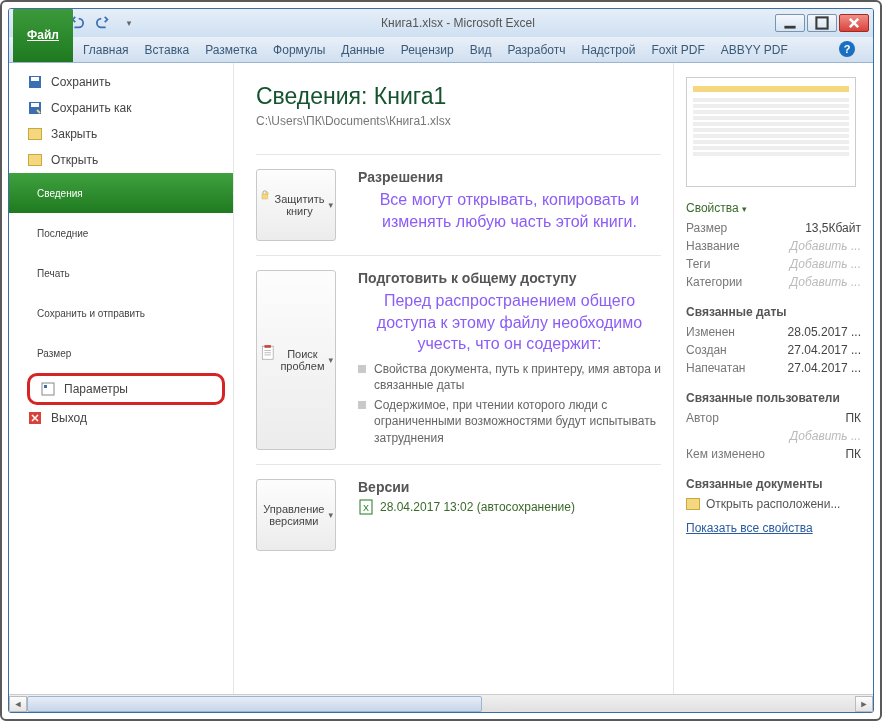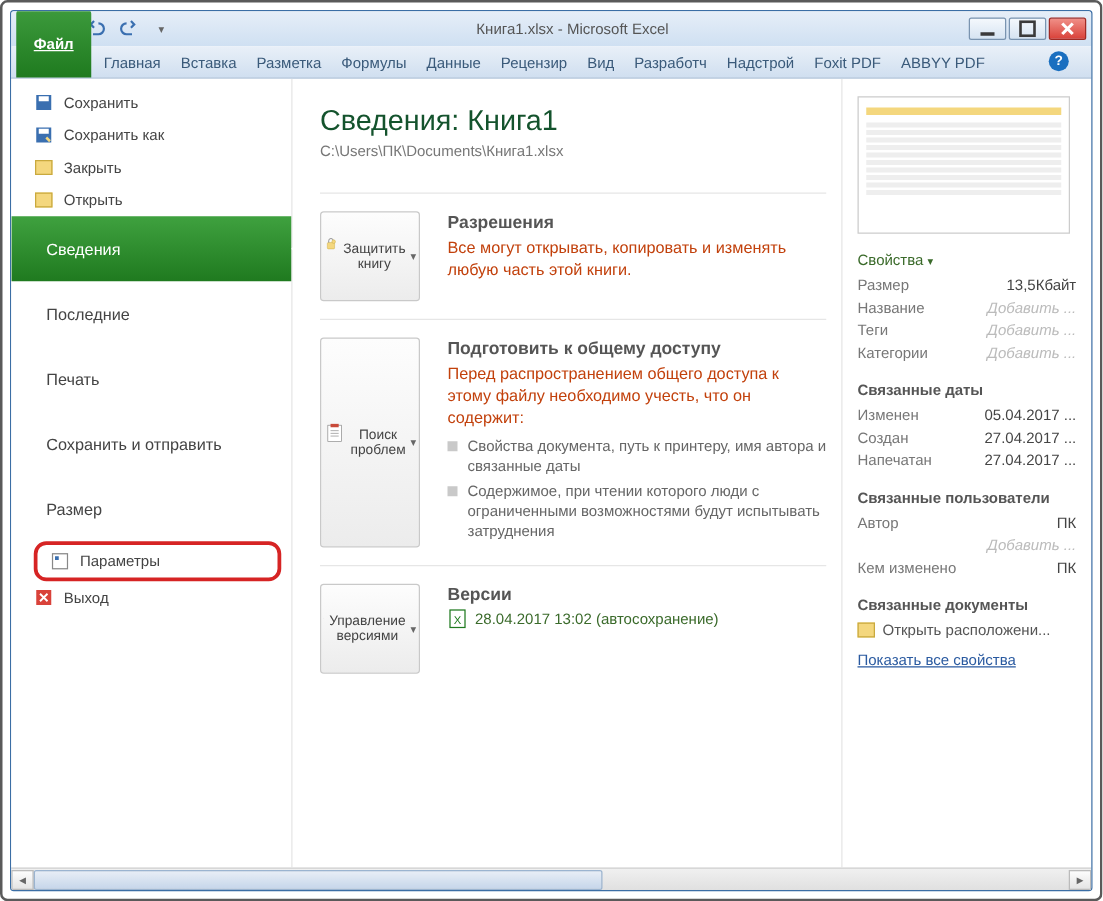"Сведения" .side-item.big { font-size: 13px -> 10px; height: 52px -> 40px }
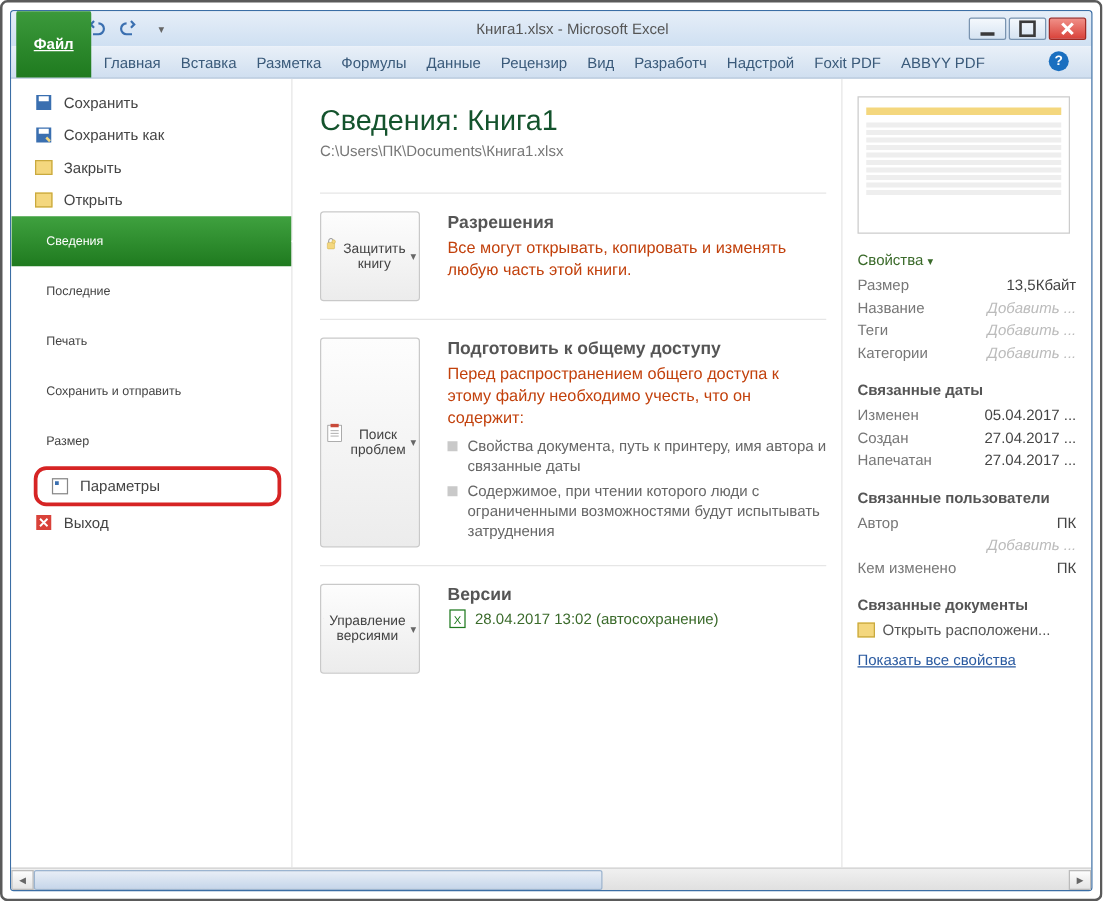"Все могут открывать, копировать и" .sec-body p { color: #c2410c -> #8b5cf6; font-size: 13px -> 16px; text-align: none -> center }
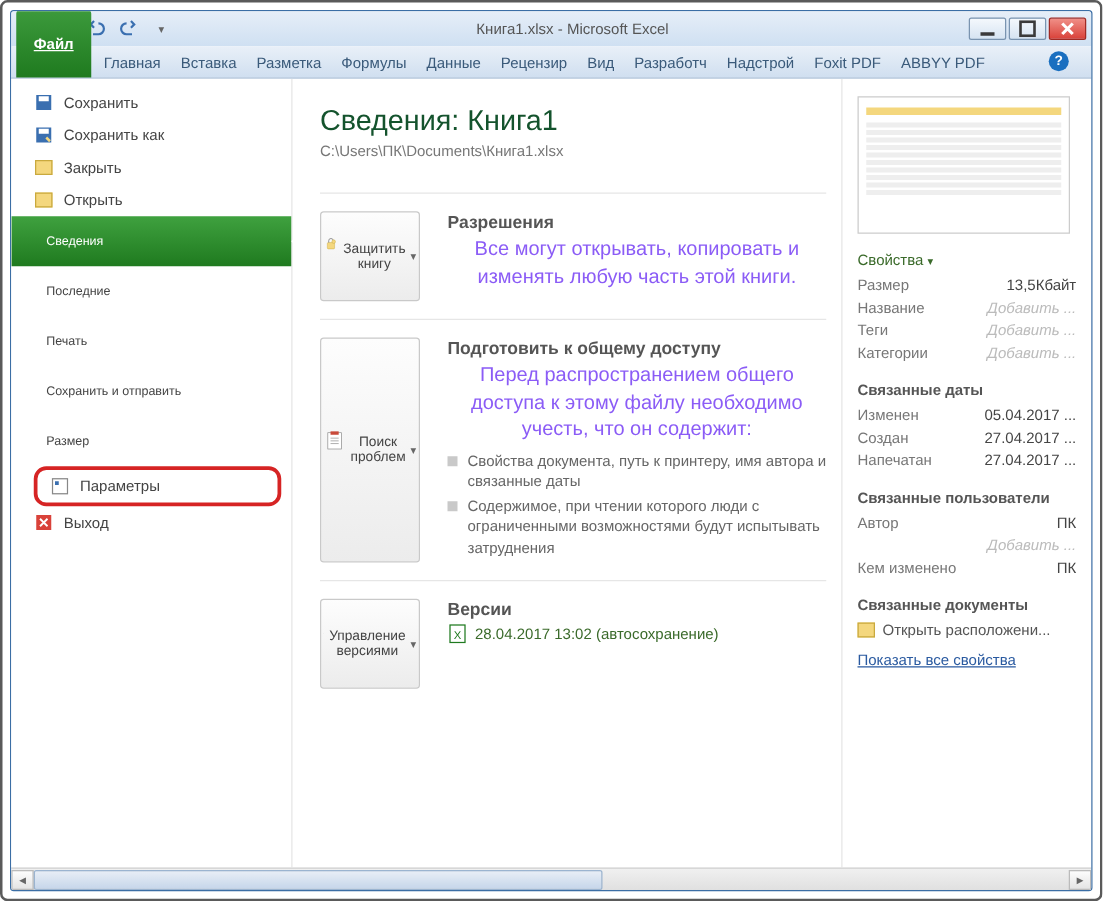"05.04.2017 ..." span.val { text: 05.04.2017 -> 28.05.2017 }
